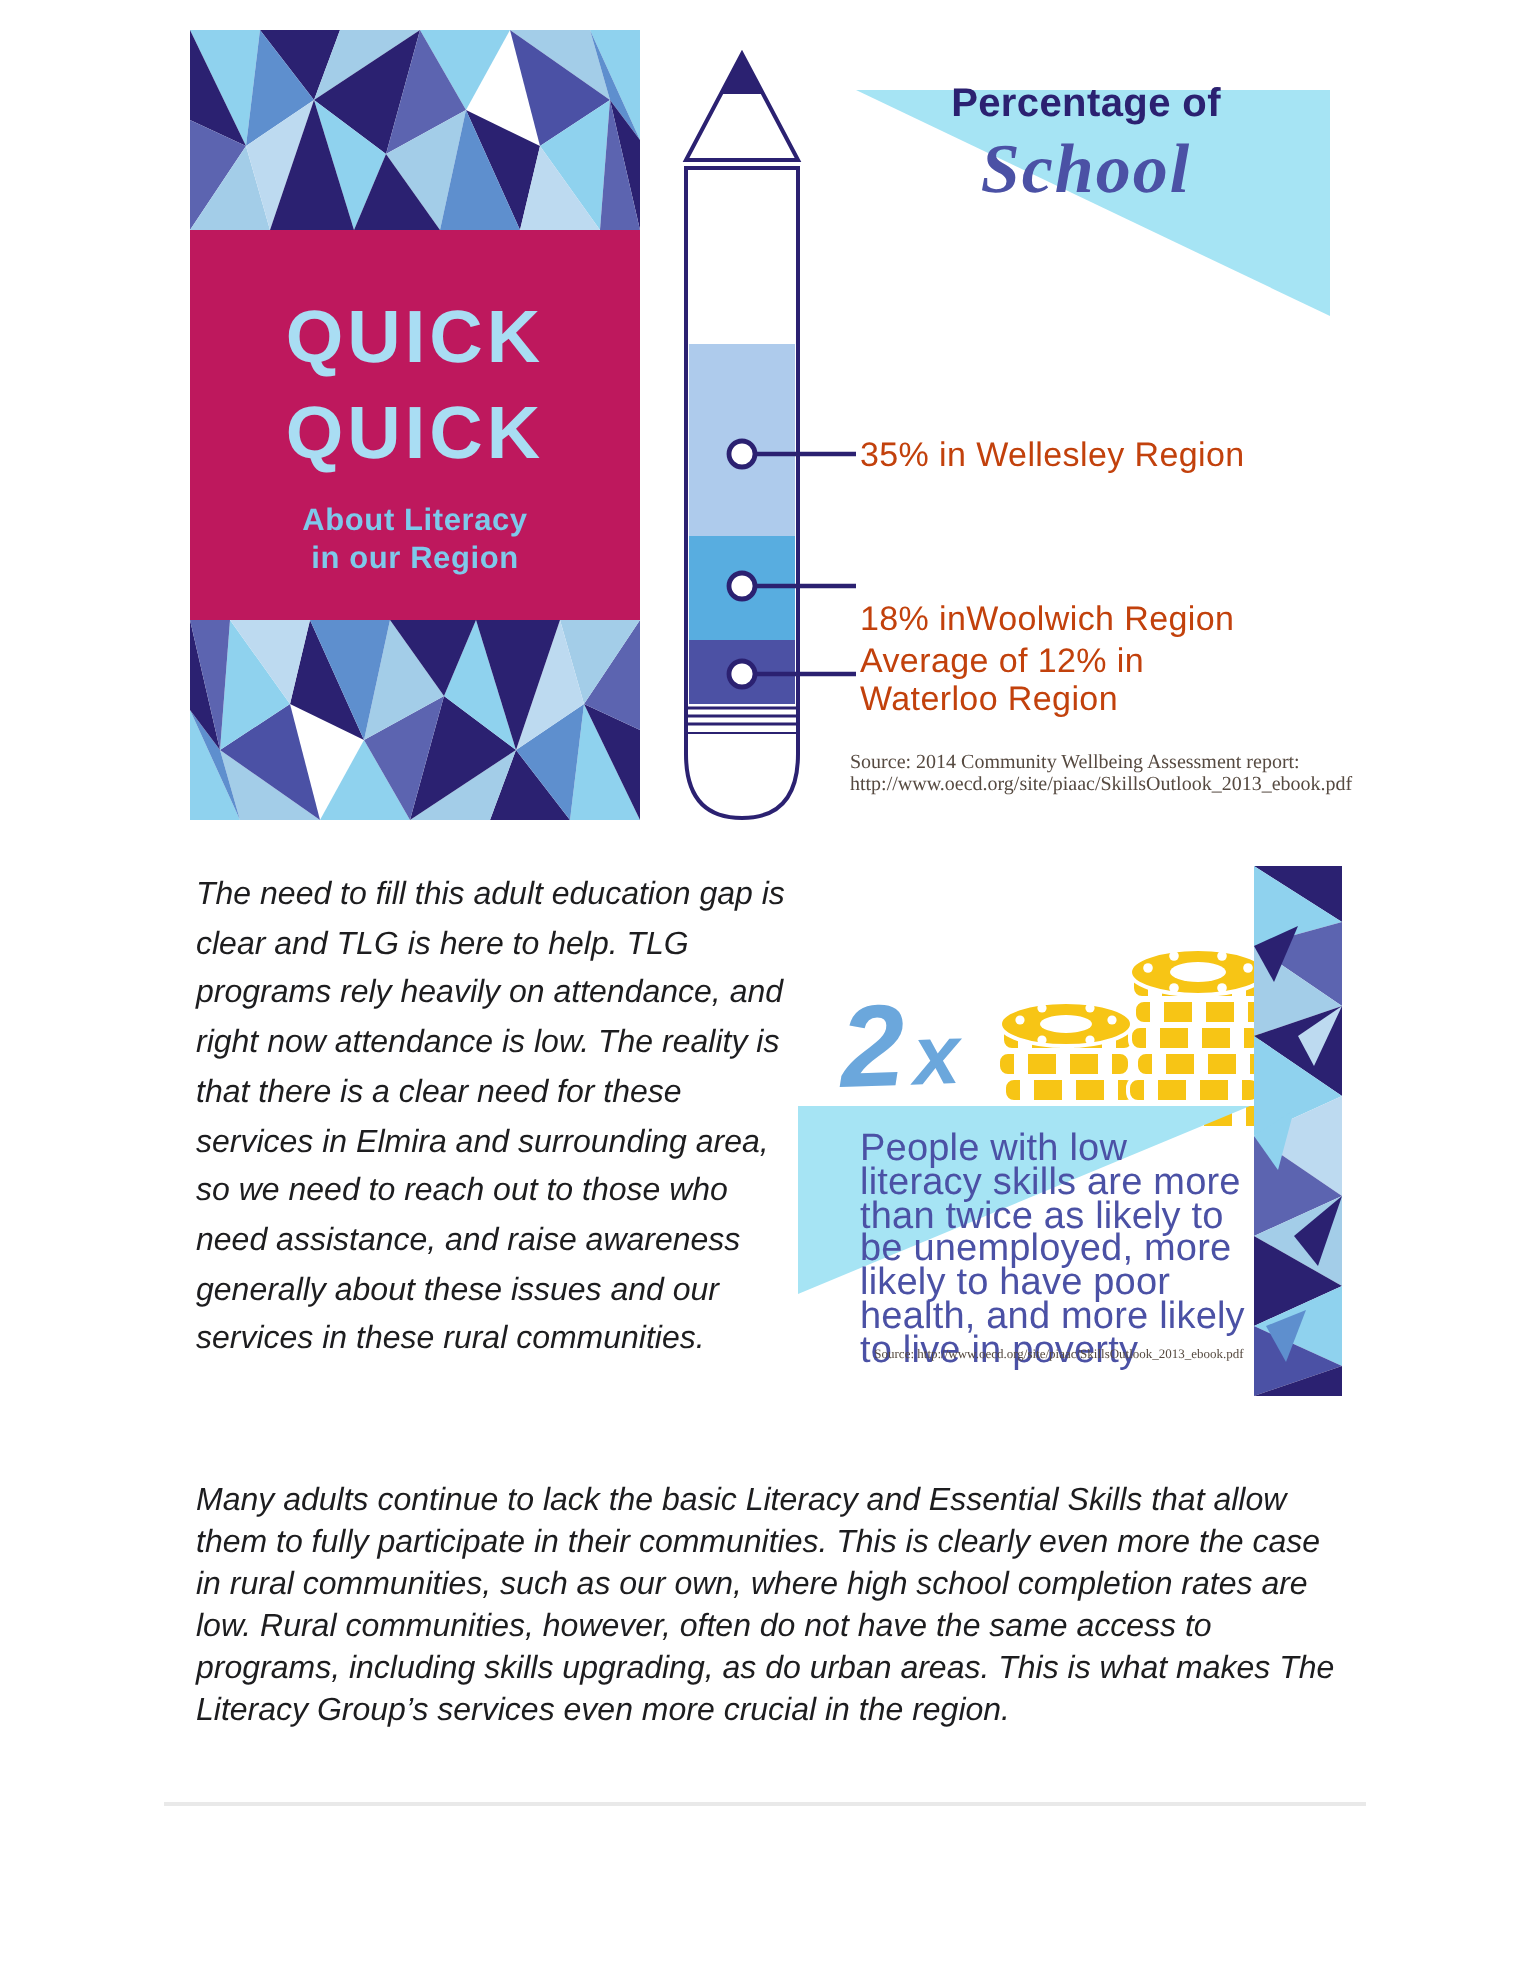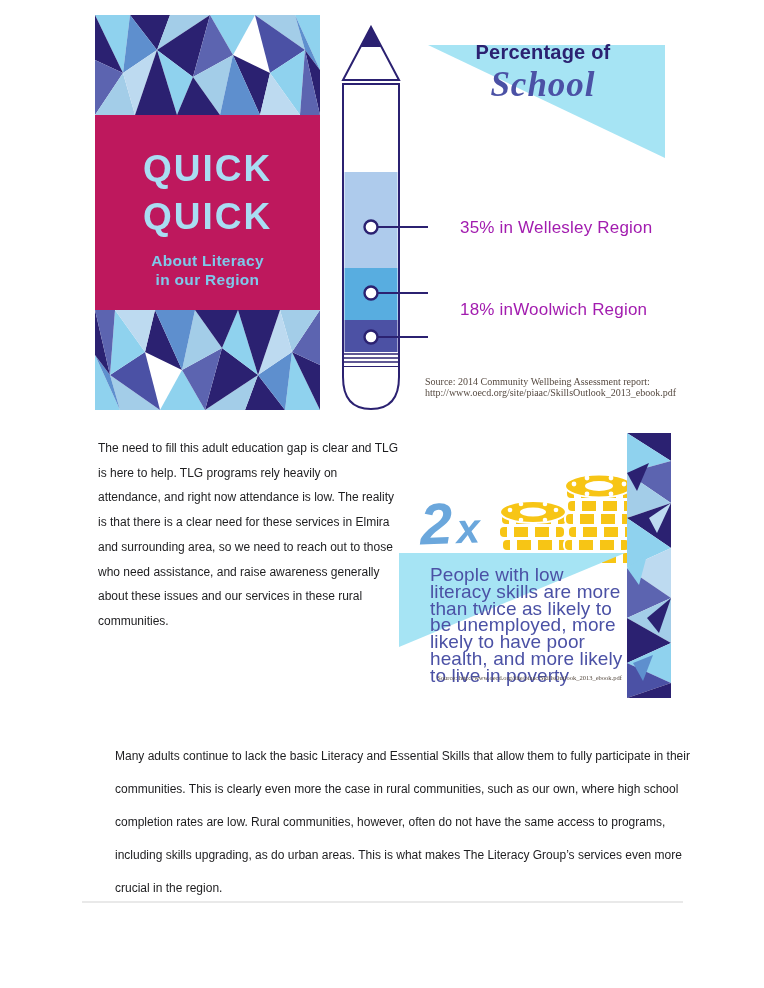"35% in Wellesley Region" .stat-label { color: #a21caf -> #c2410c; margin-left: 30px -> none }
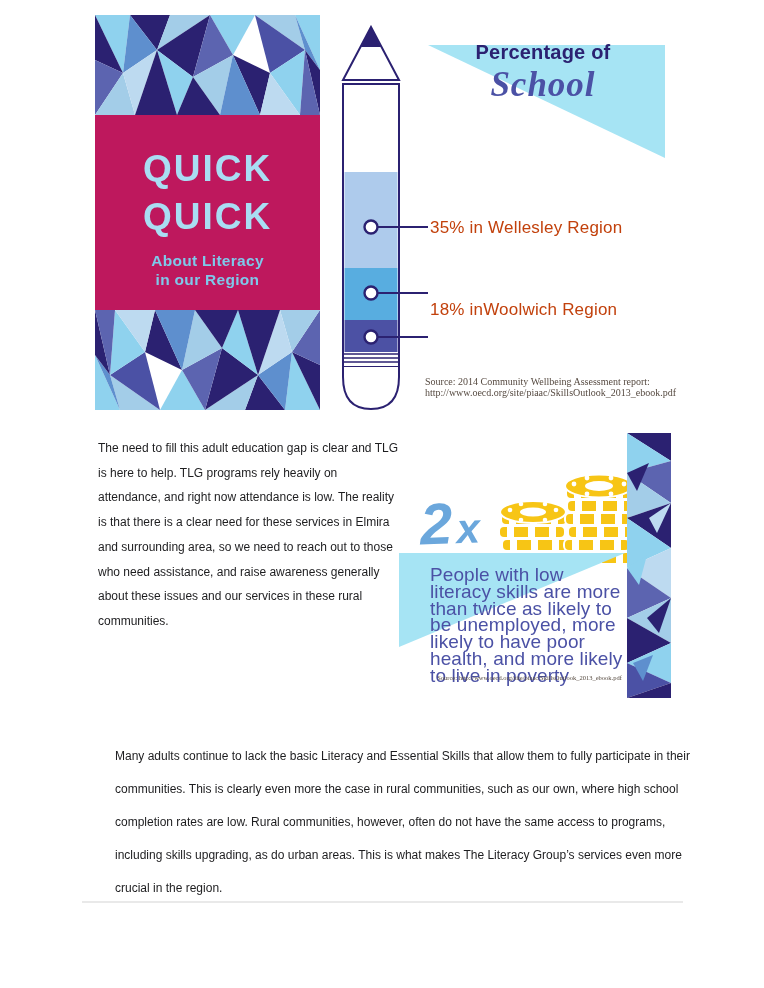"Average of 12% in Waterloo" div.stat-label { html: none -> <div>Average of 12% in Waterloo Region</div> }
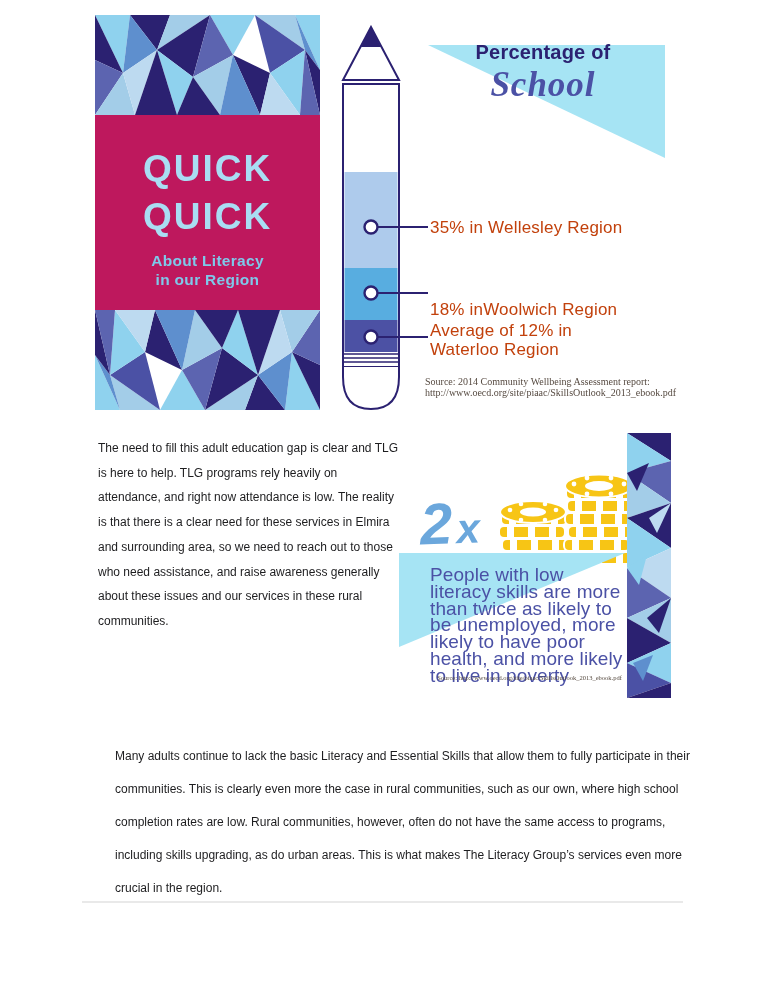"The need to fill this" .para { font-size: 12px -> 16px; font-style: none -> italic }
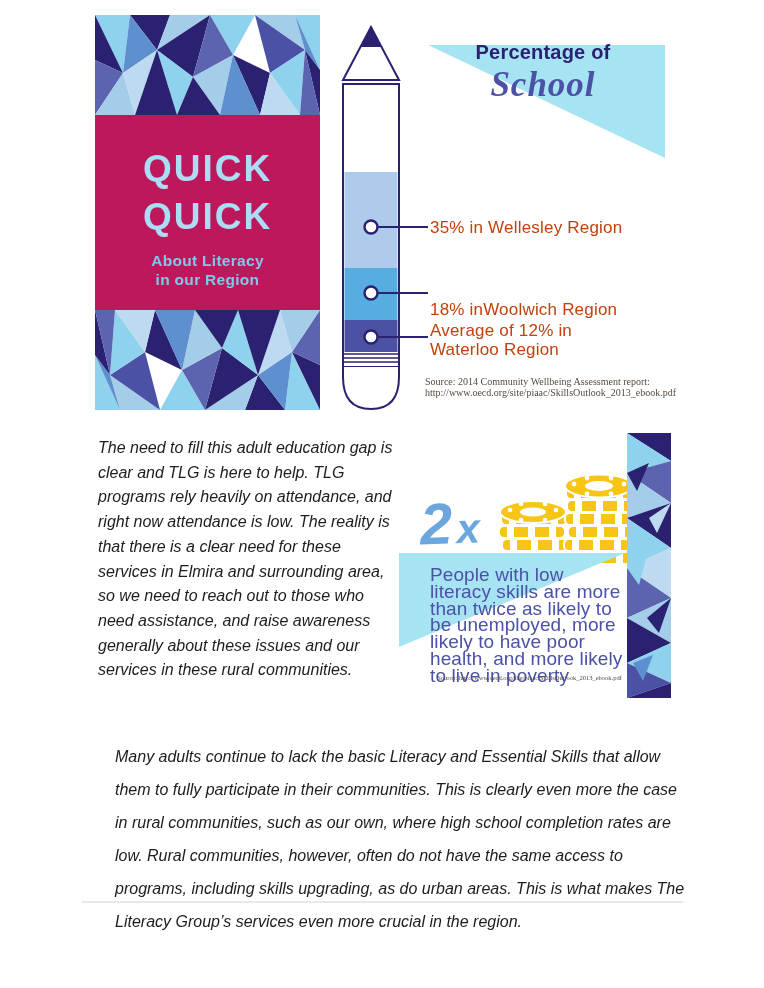"Many adults continue to lack" .closing-para { left: 115px -> 98px; line-height: 33px -> 21px }
